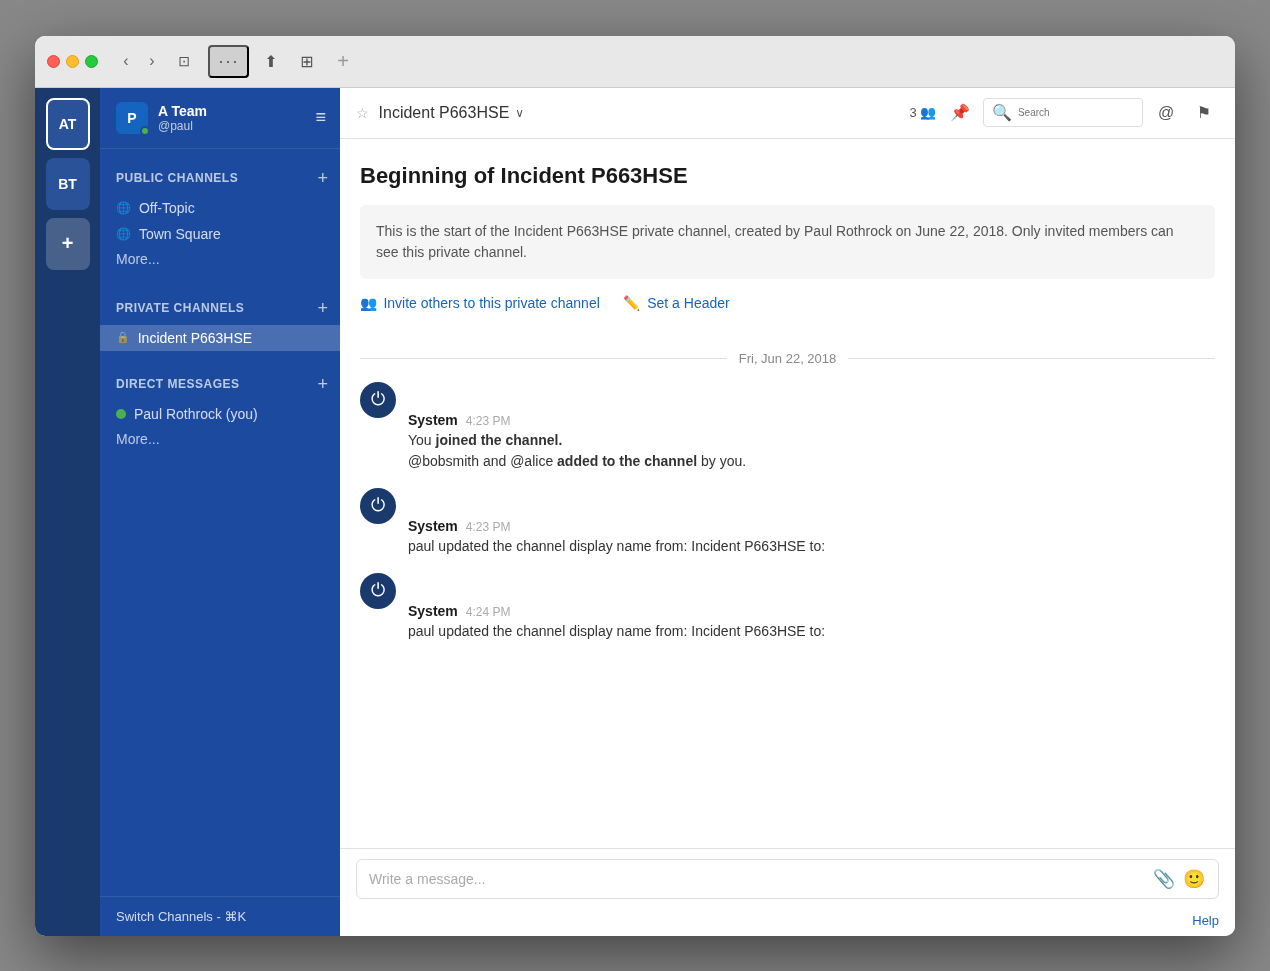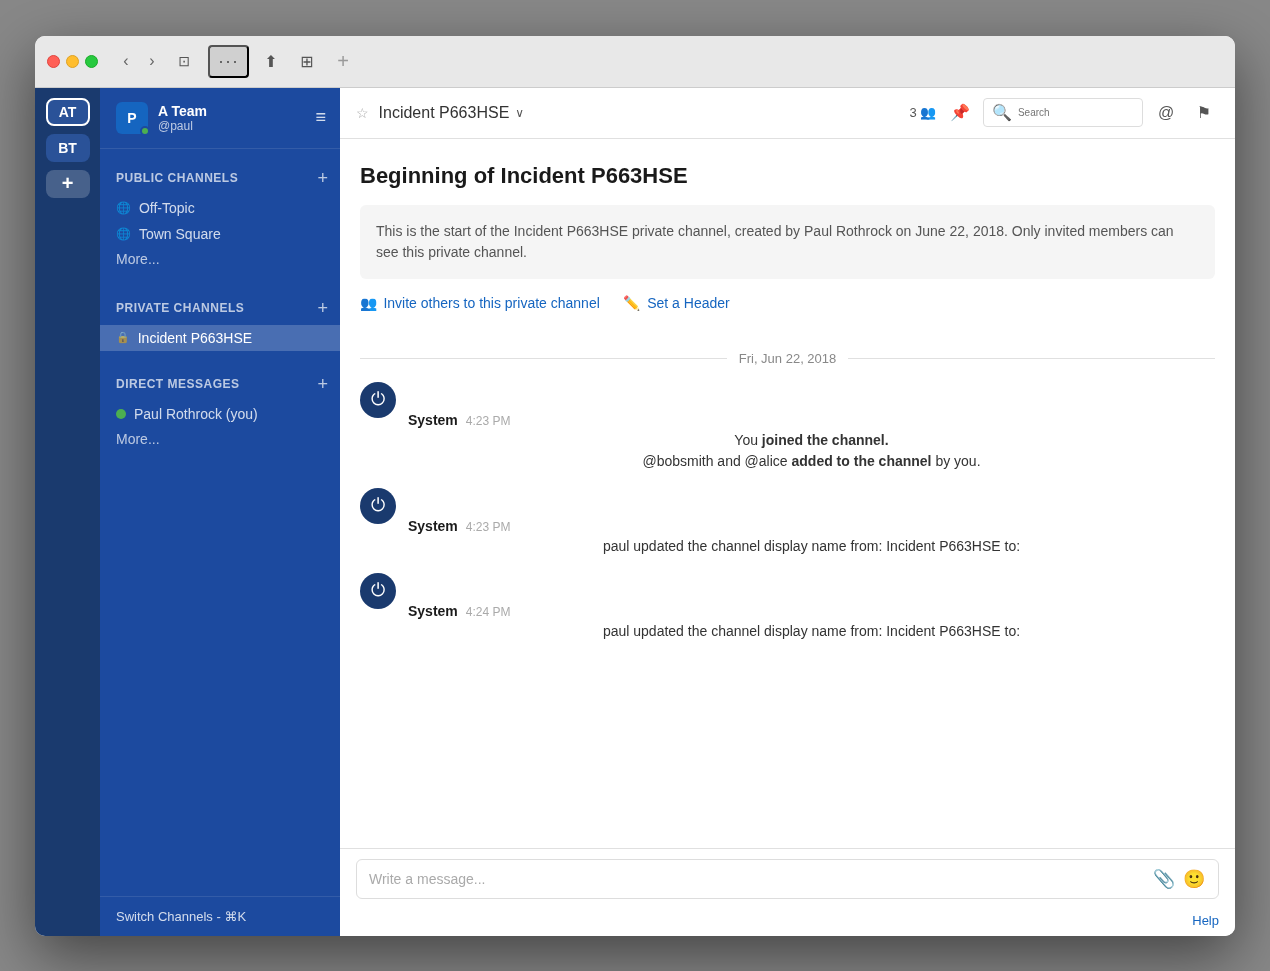"AT" .team-icon { height: 28px -> 52px }
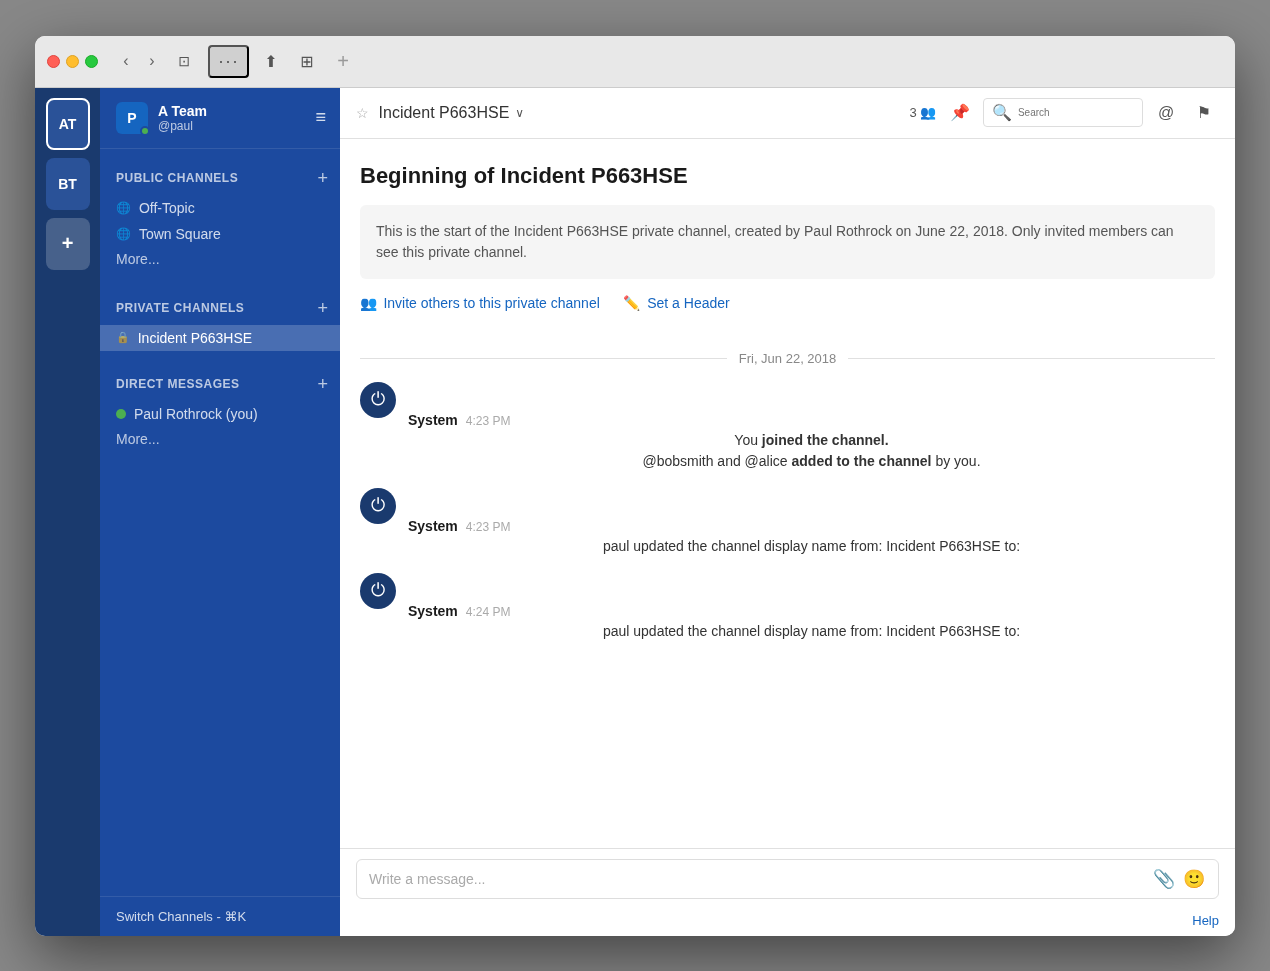"You joined the channel." .message-text { text-align: center -> none }
